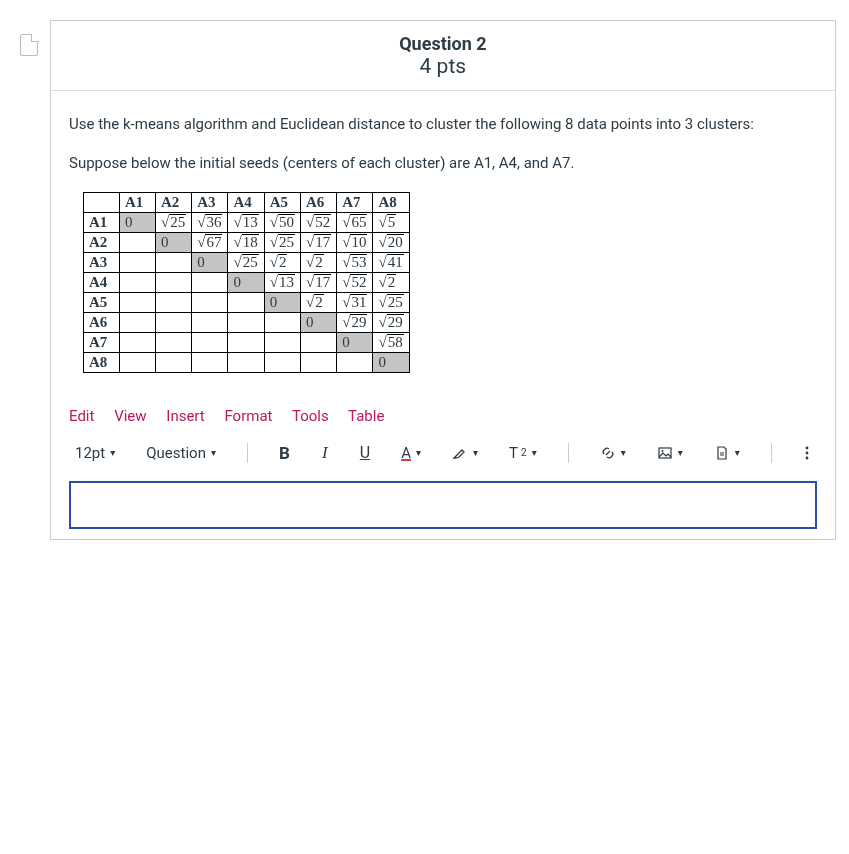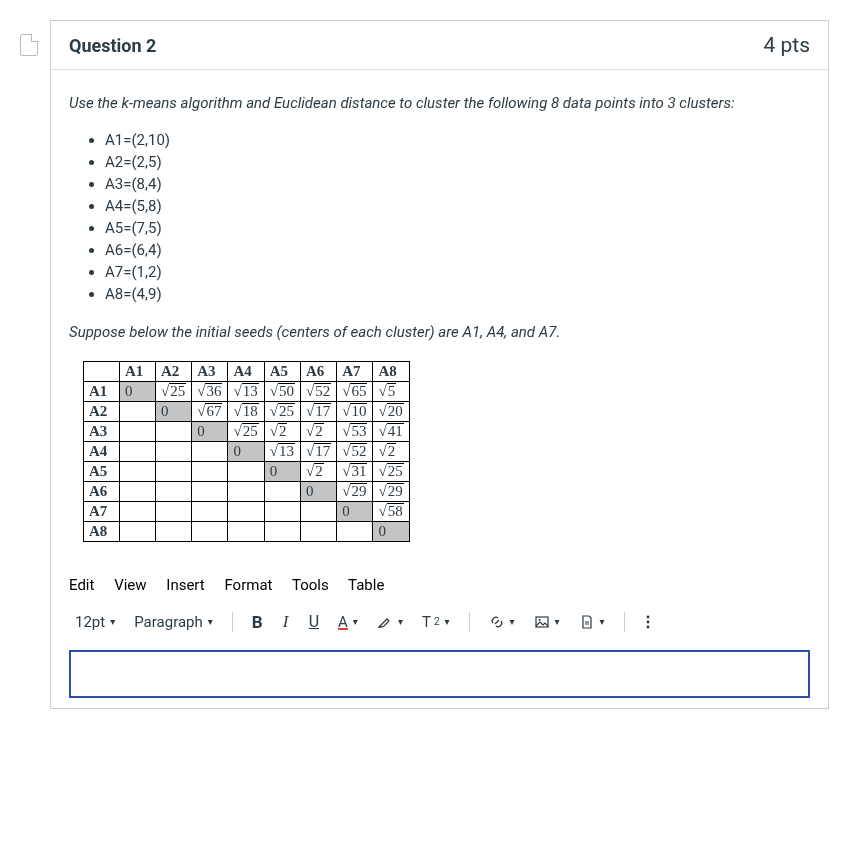"Question 2" .header { flex-direction: none -> column }
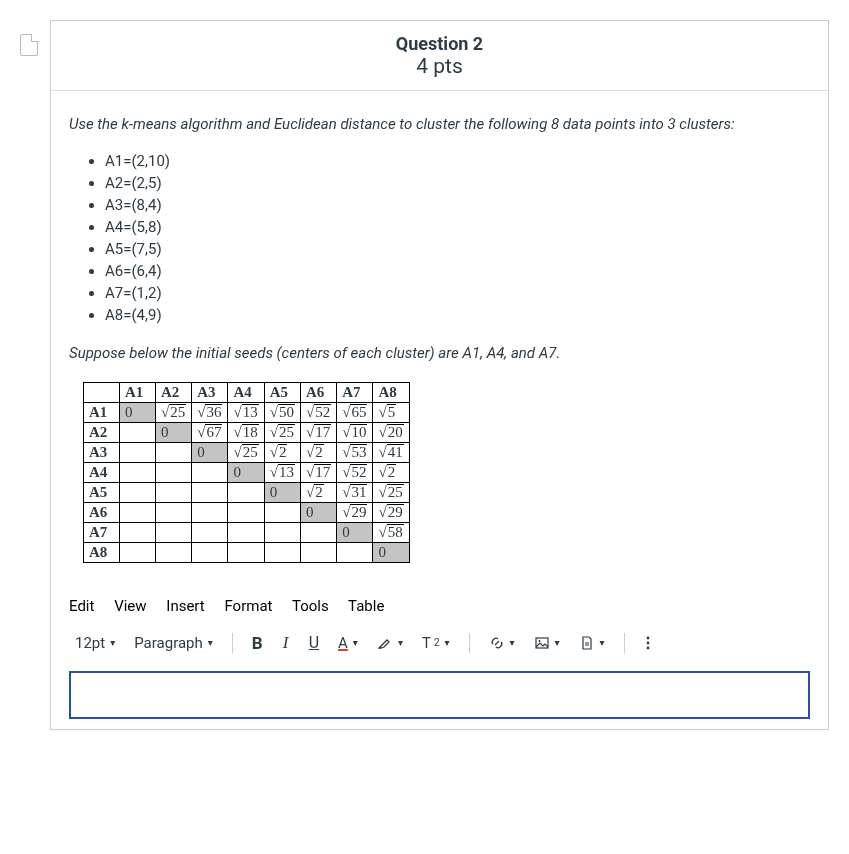"Use the k-means algorithm and" .body p { font-style: italic -> none }
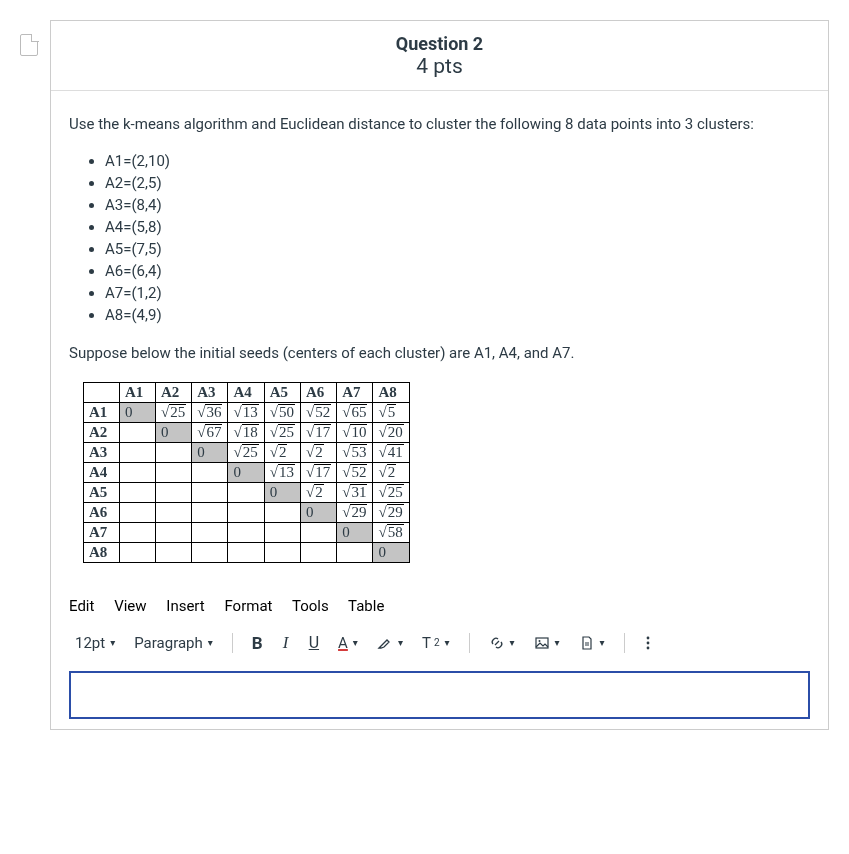"A1=(2,10)" ul { html: <ul> <li>A1=(2,10)</li> <li>A2=(2,5)</li> <li>A3=(8,4)</li> <li>A4=(5,8)</li> <li>A5=(7,5)</li> <li>A6=(6,4)</li> <li>A7=(1,2)</li> <li>A8=(4,9)</li> </ul> -> none }
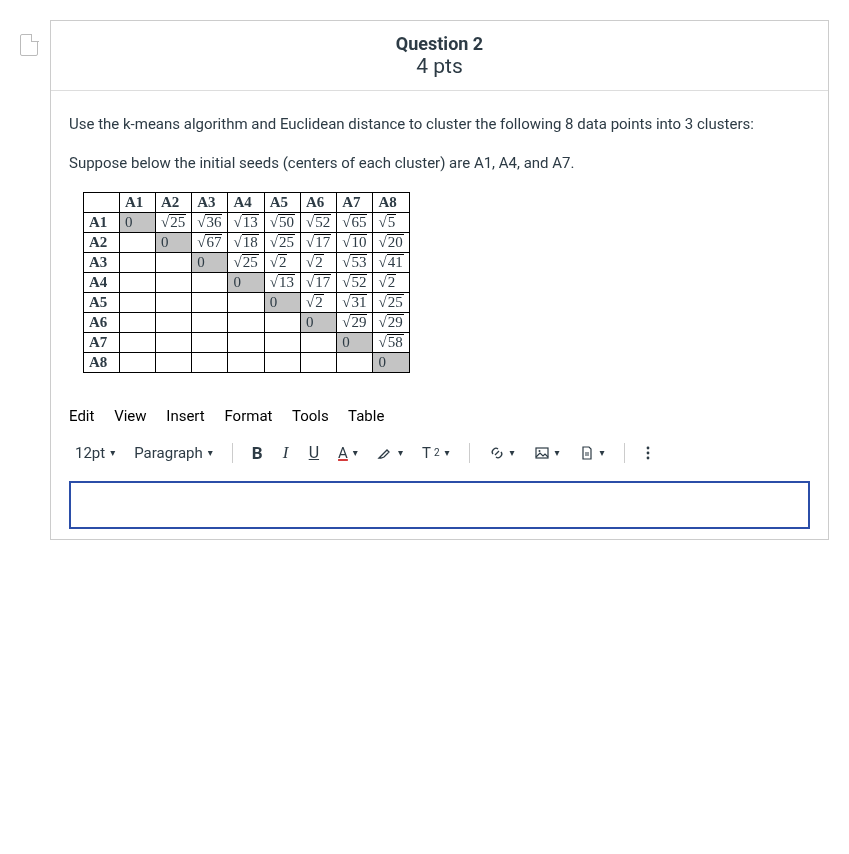"Edit View Insert Format Tools" .editor-menus { color: #000000 -> #be185d }
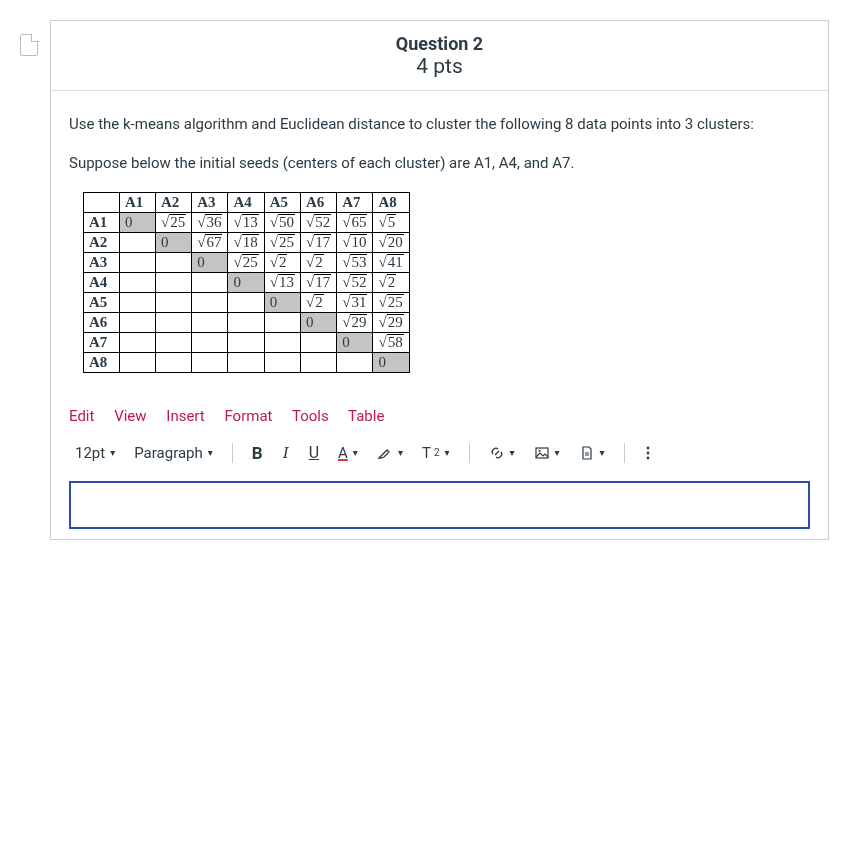"12pt" .toolbar { gap: 7px -> 19px }
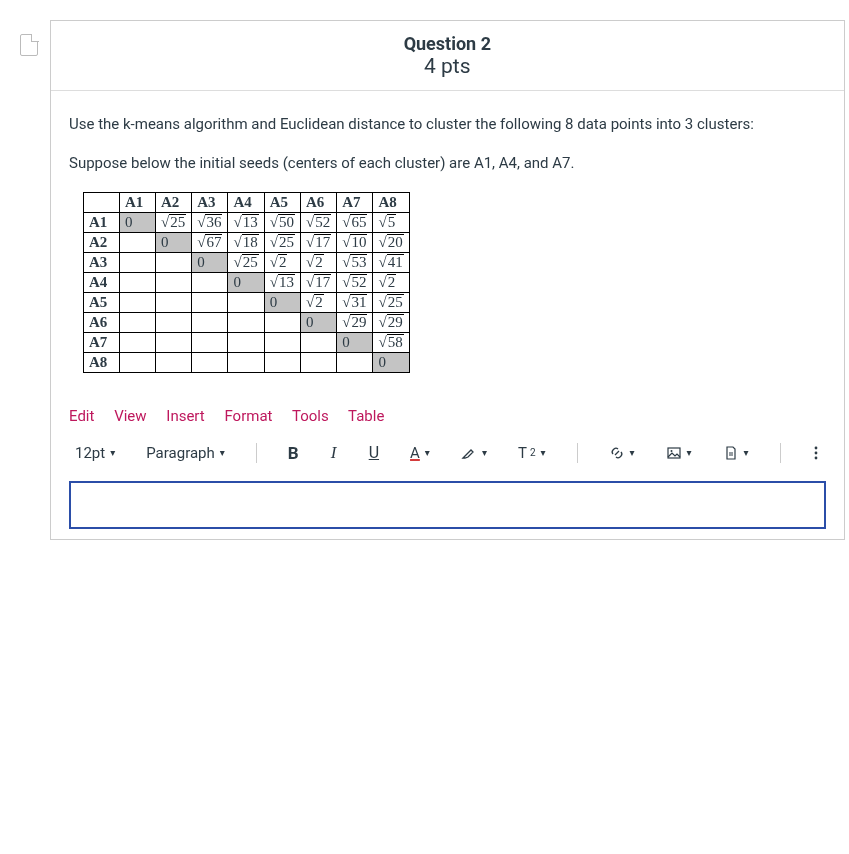"Paragraph" span { text: Paragraph -> Question }
